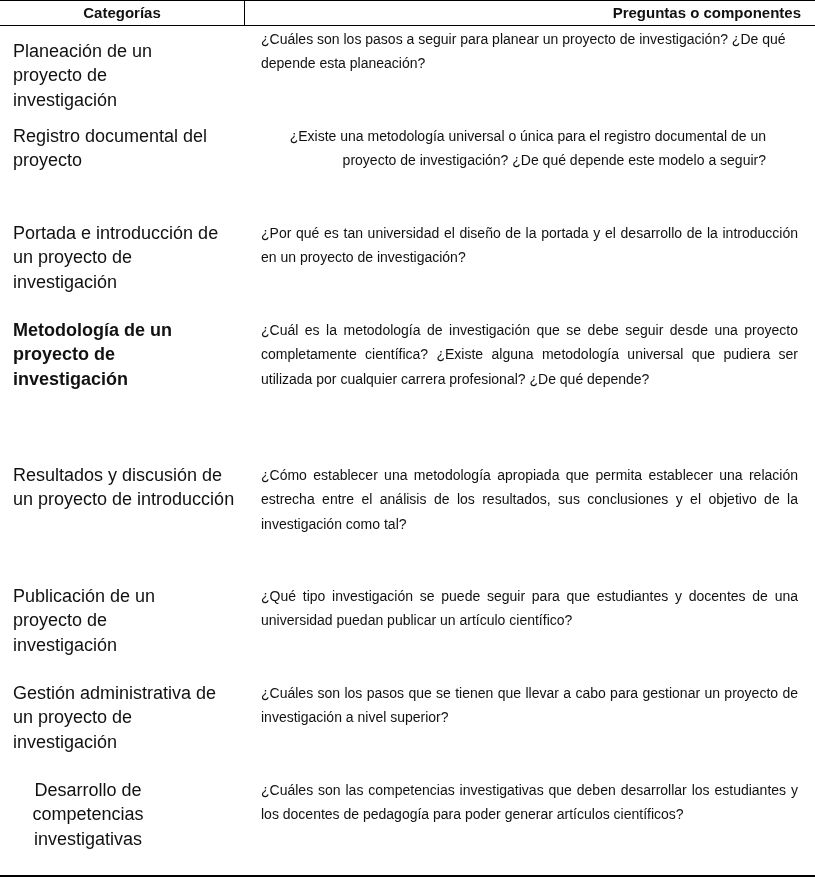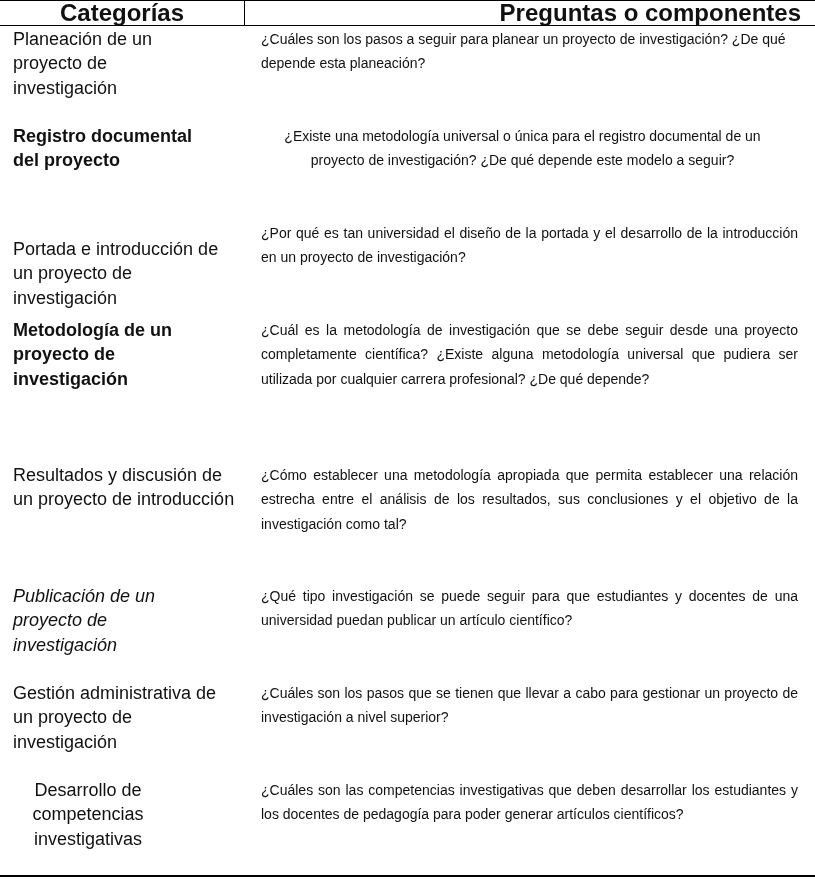"Categorías" .hdr { font-size: 24px -> 15px }
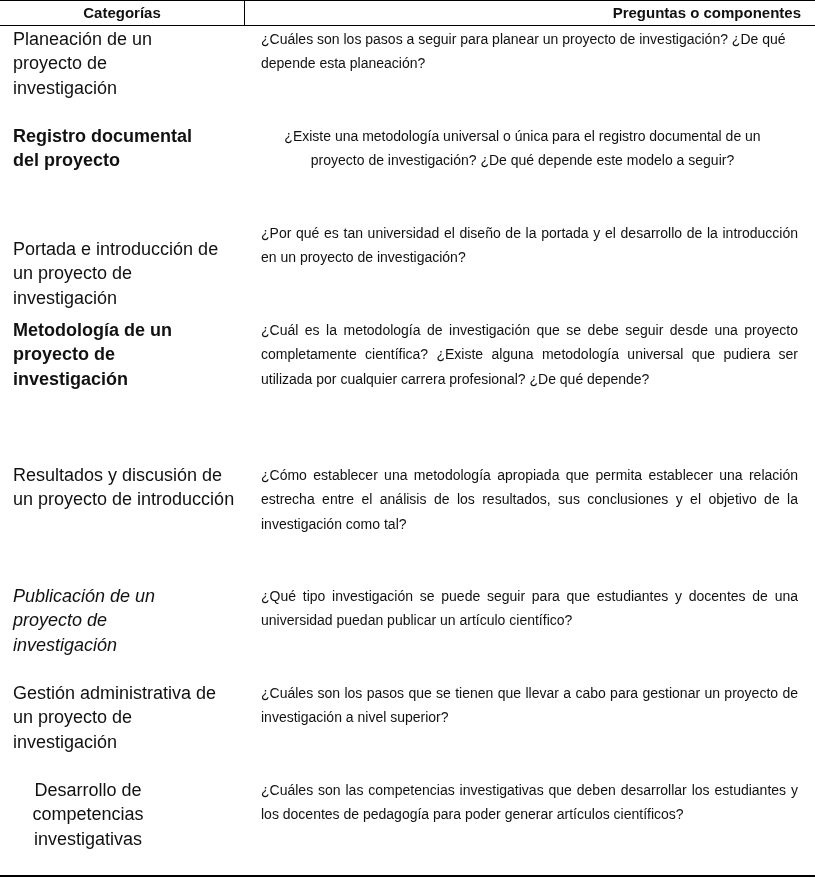"Planeación de un proyecto de" div.cat { margin-top: none -> 12px }
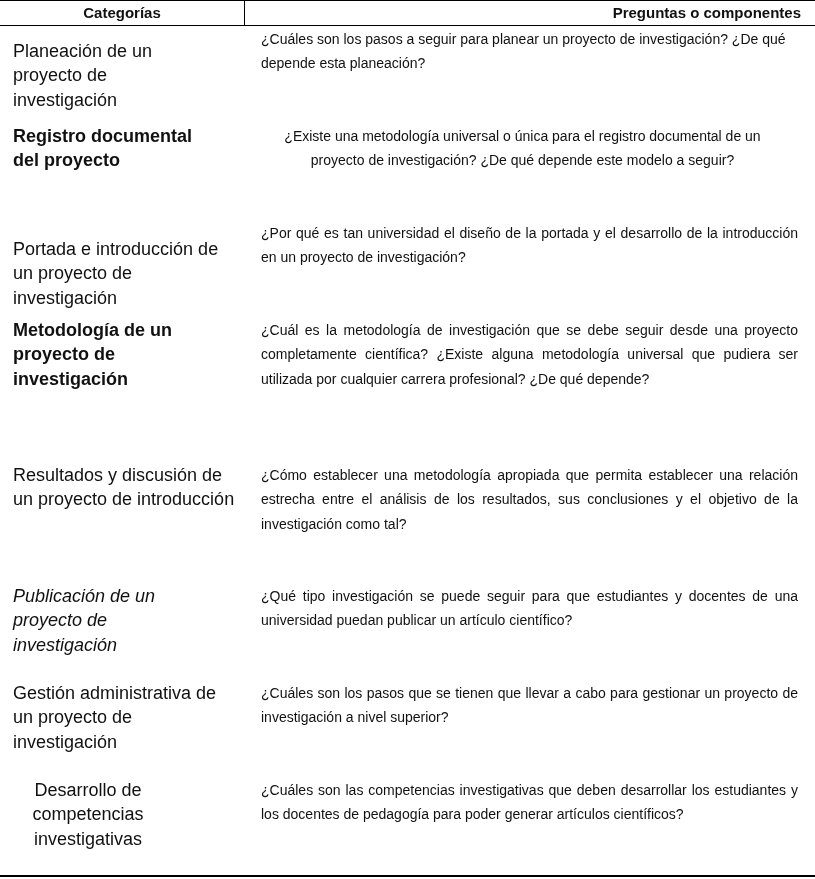"Registro documental del proyecto" div.cat { font-weight: bold -> none }
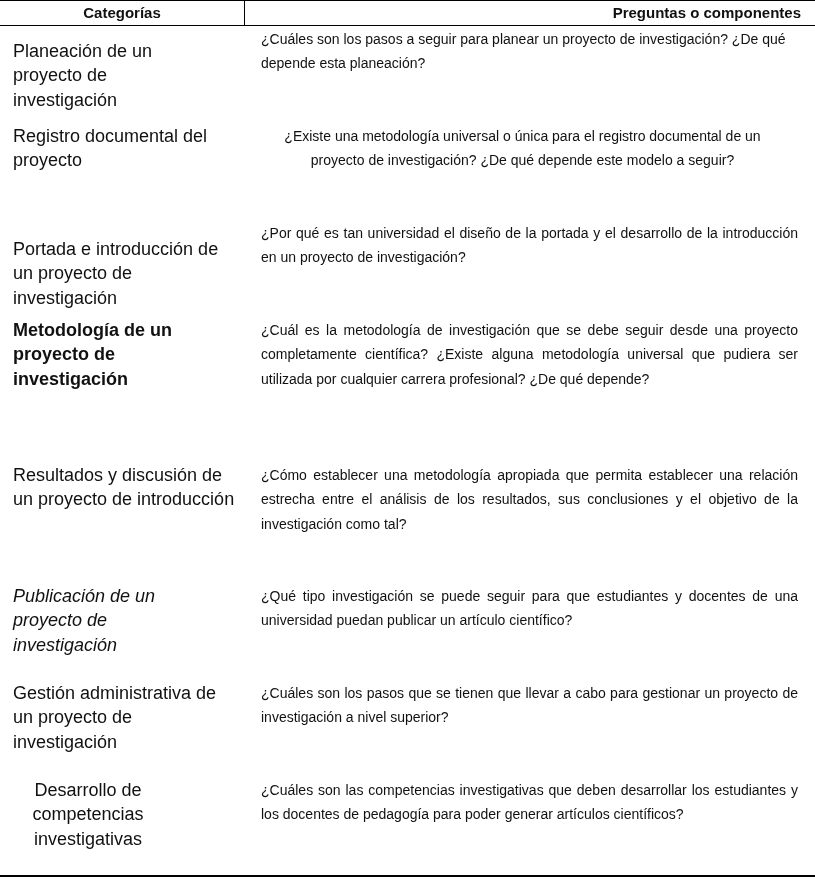"¿Existe una metodología universal o" div.q { margin-left: 9px -> none; text-align: center -> right }
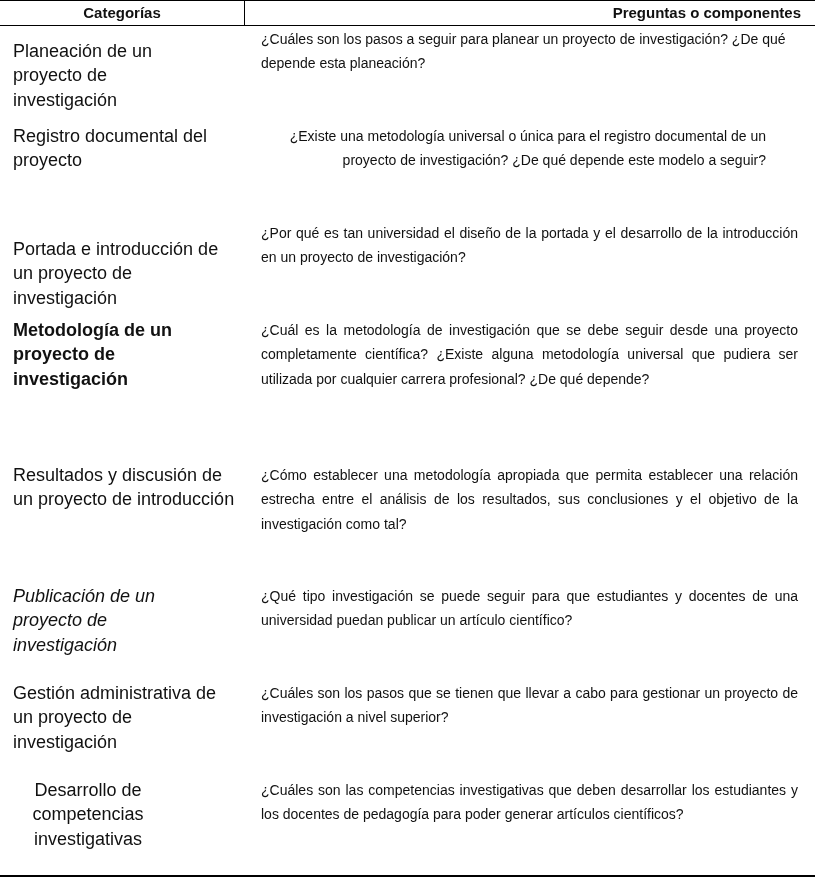"Portada e introducción de un" div.cat { margin-top: 16px -> none }
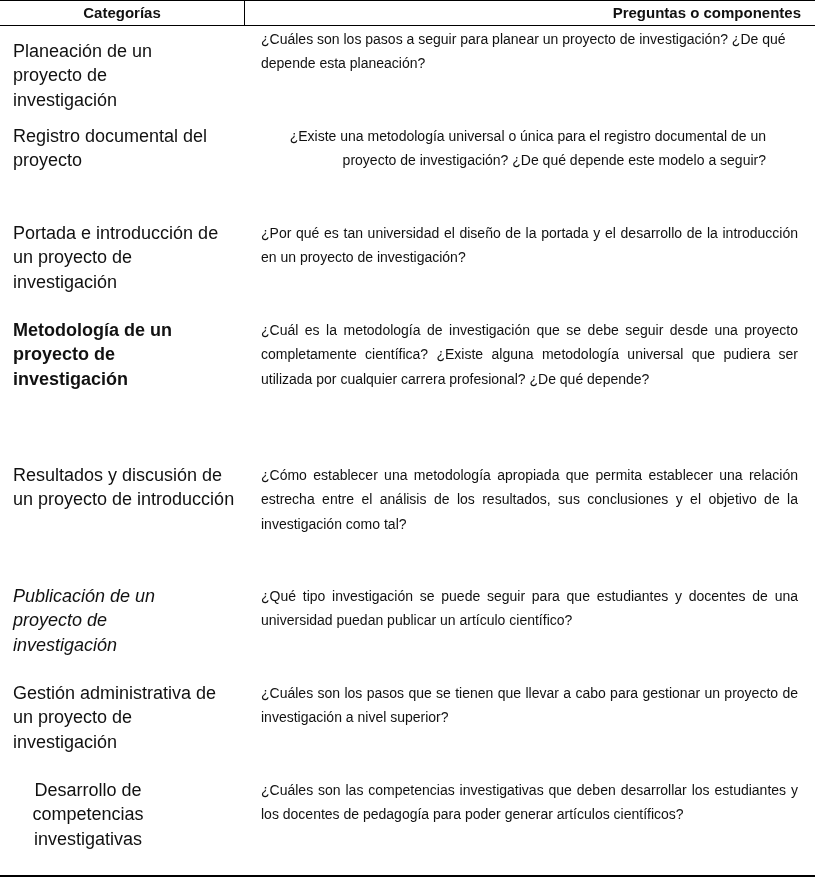"Publicación de un proyecto de" div.cat { font-style: italic -> none }
